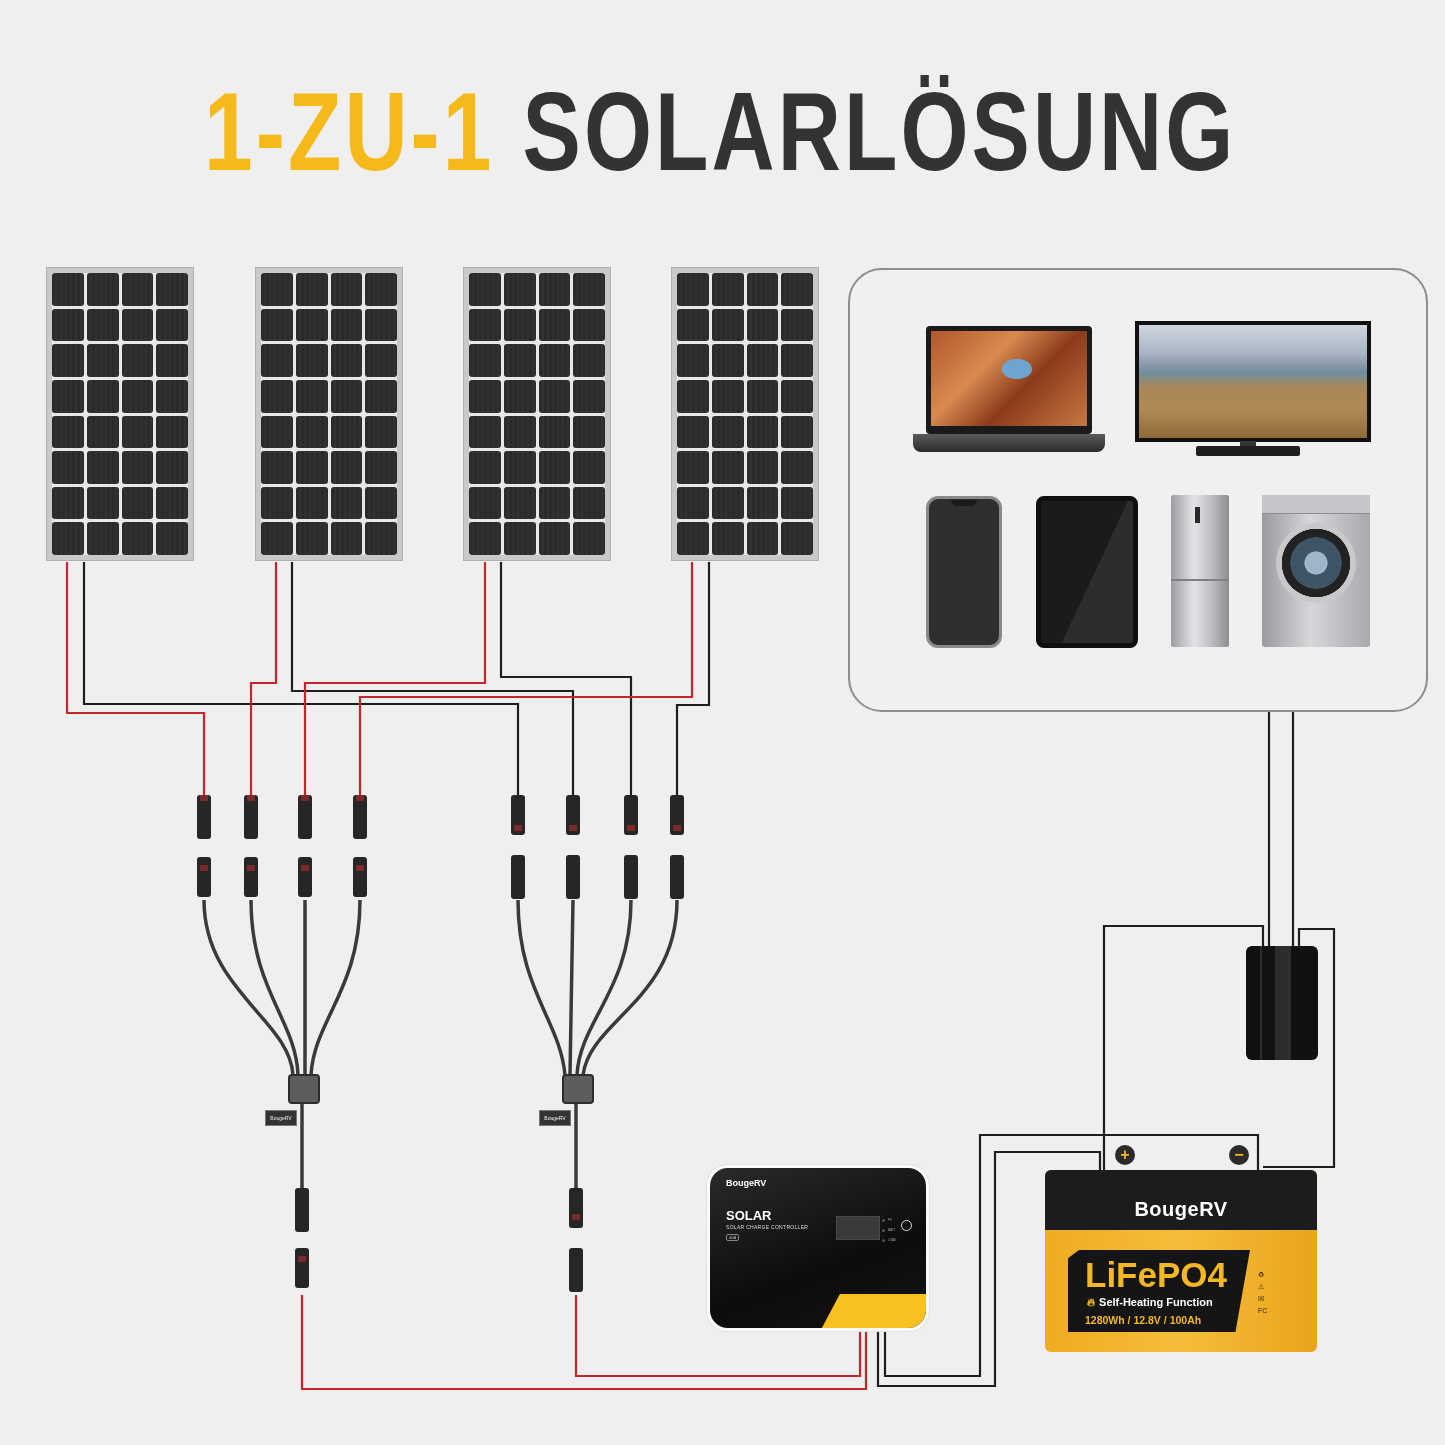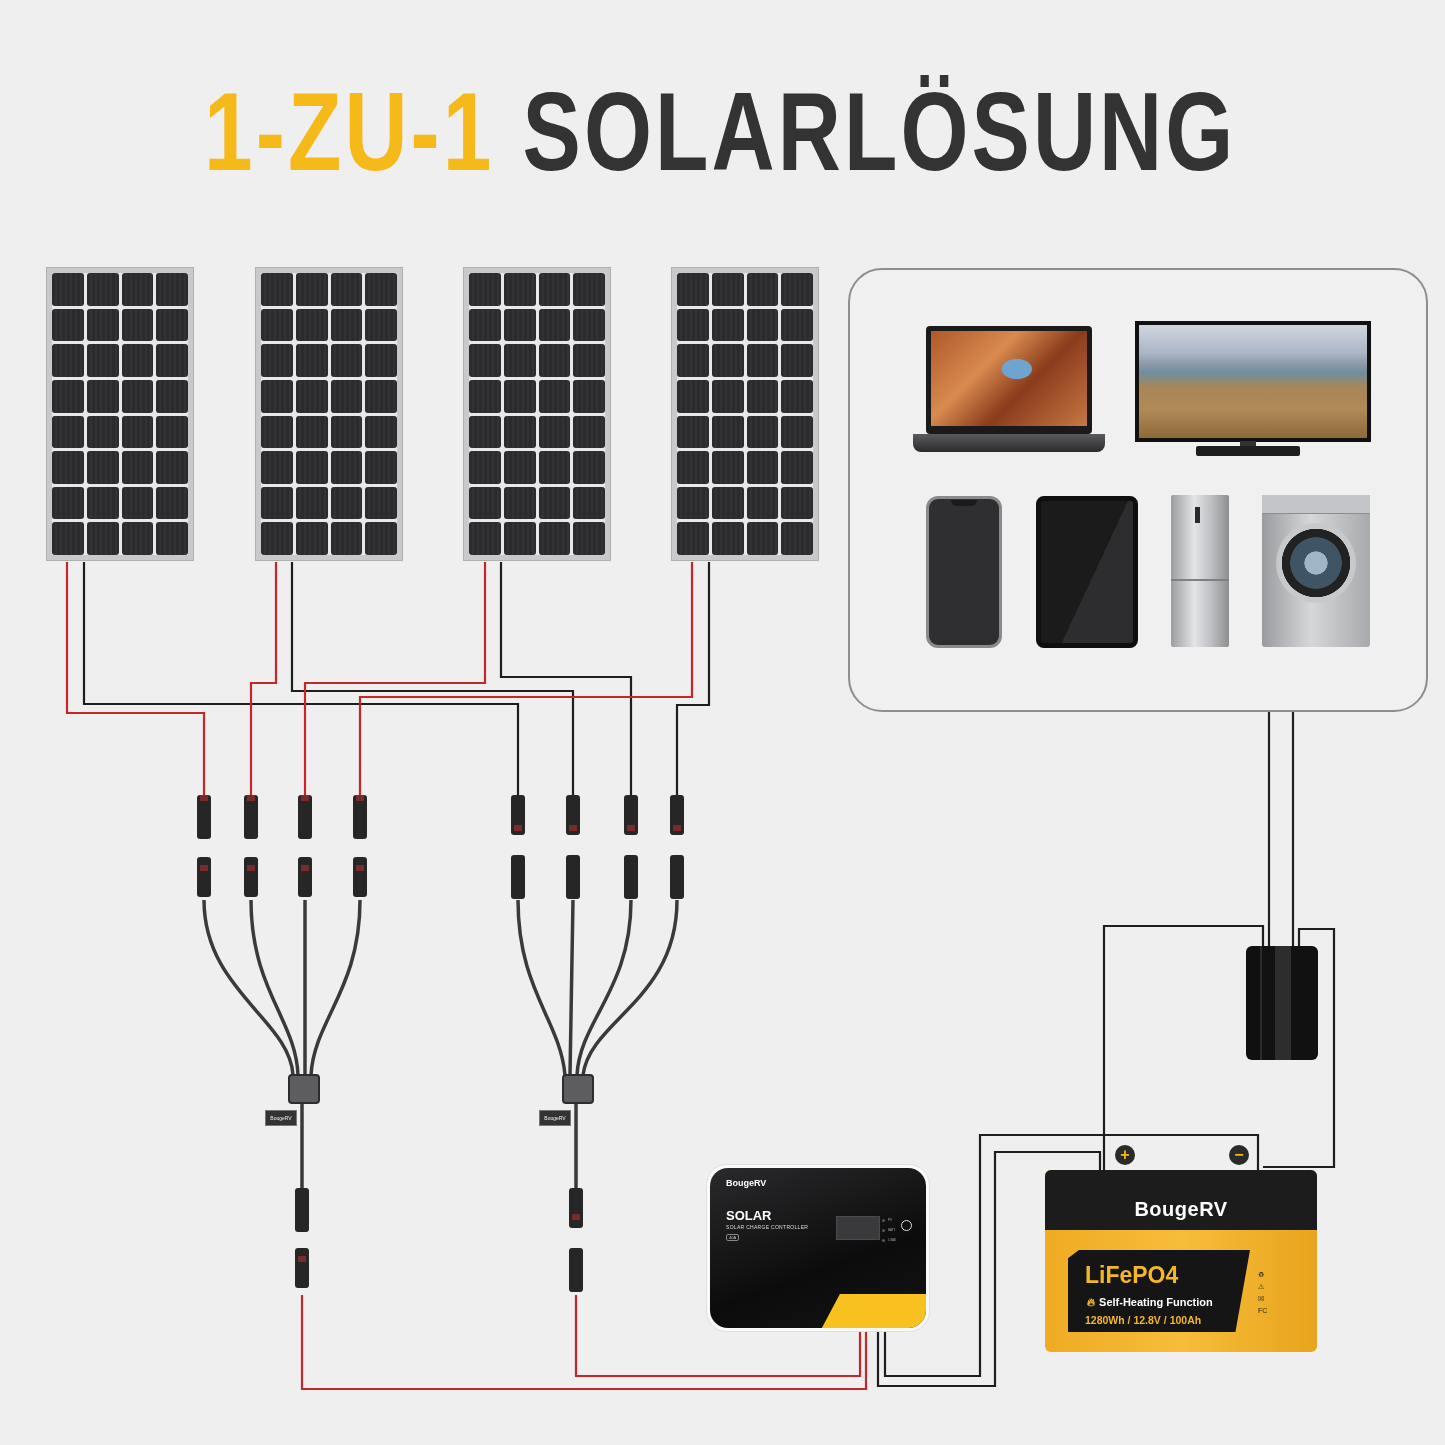"LiFePO4" .battery .chem { font-size: 23px -> 35px }
